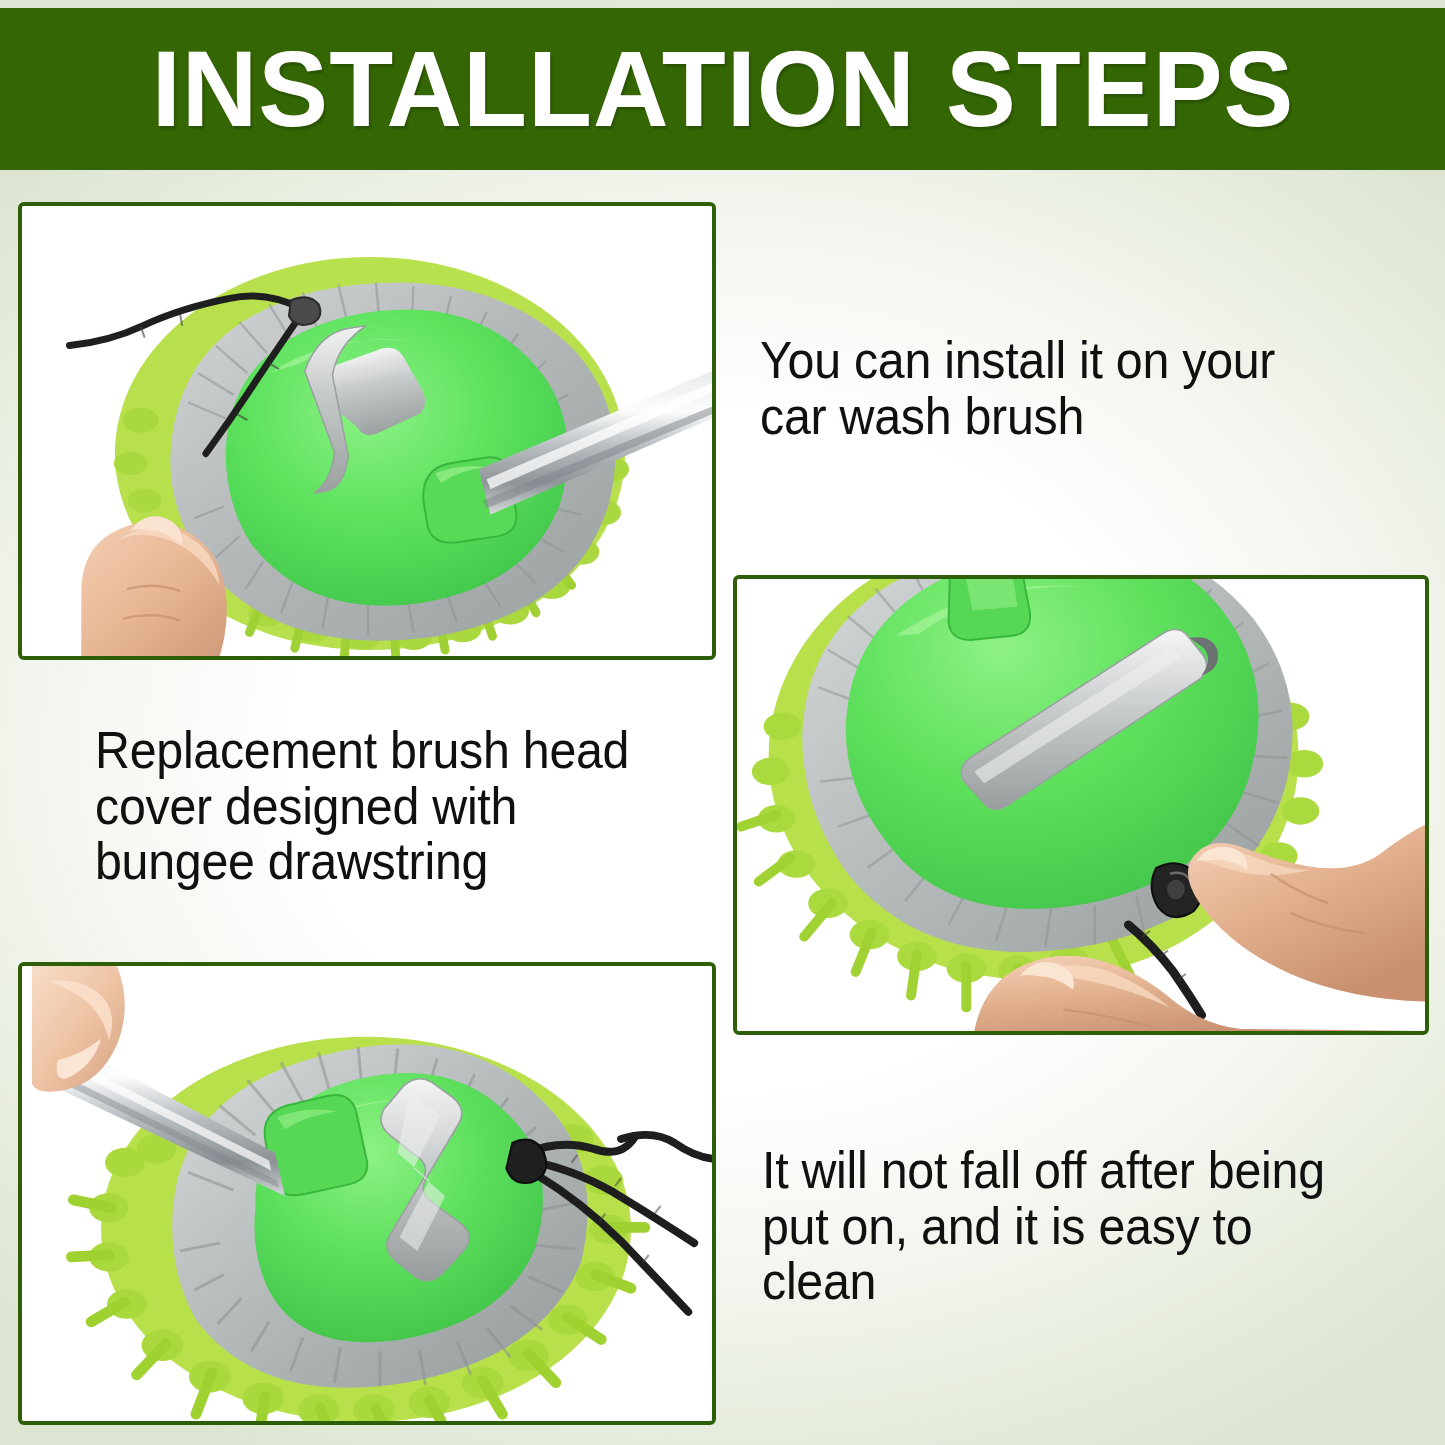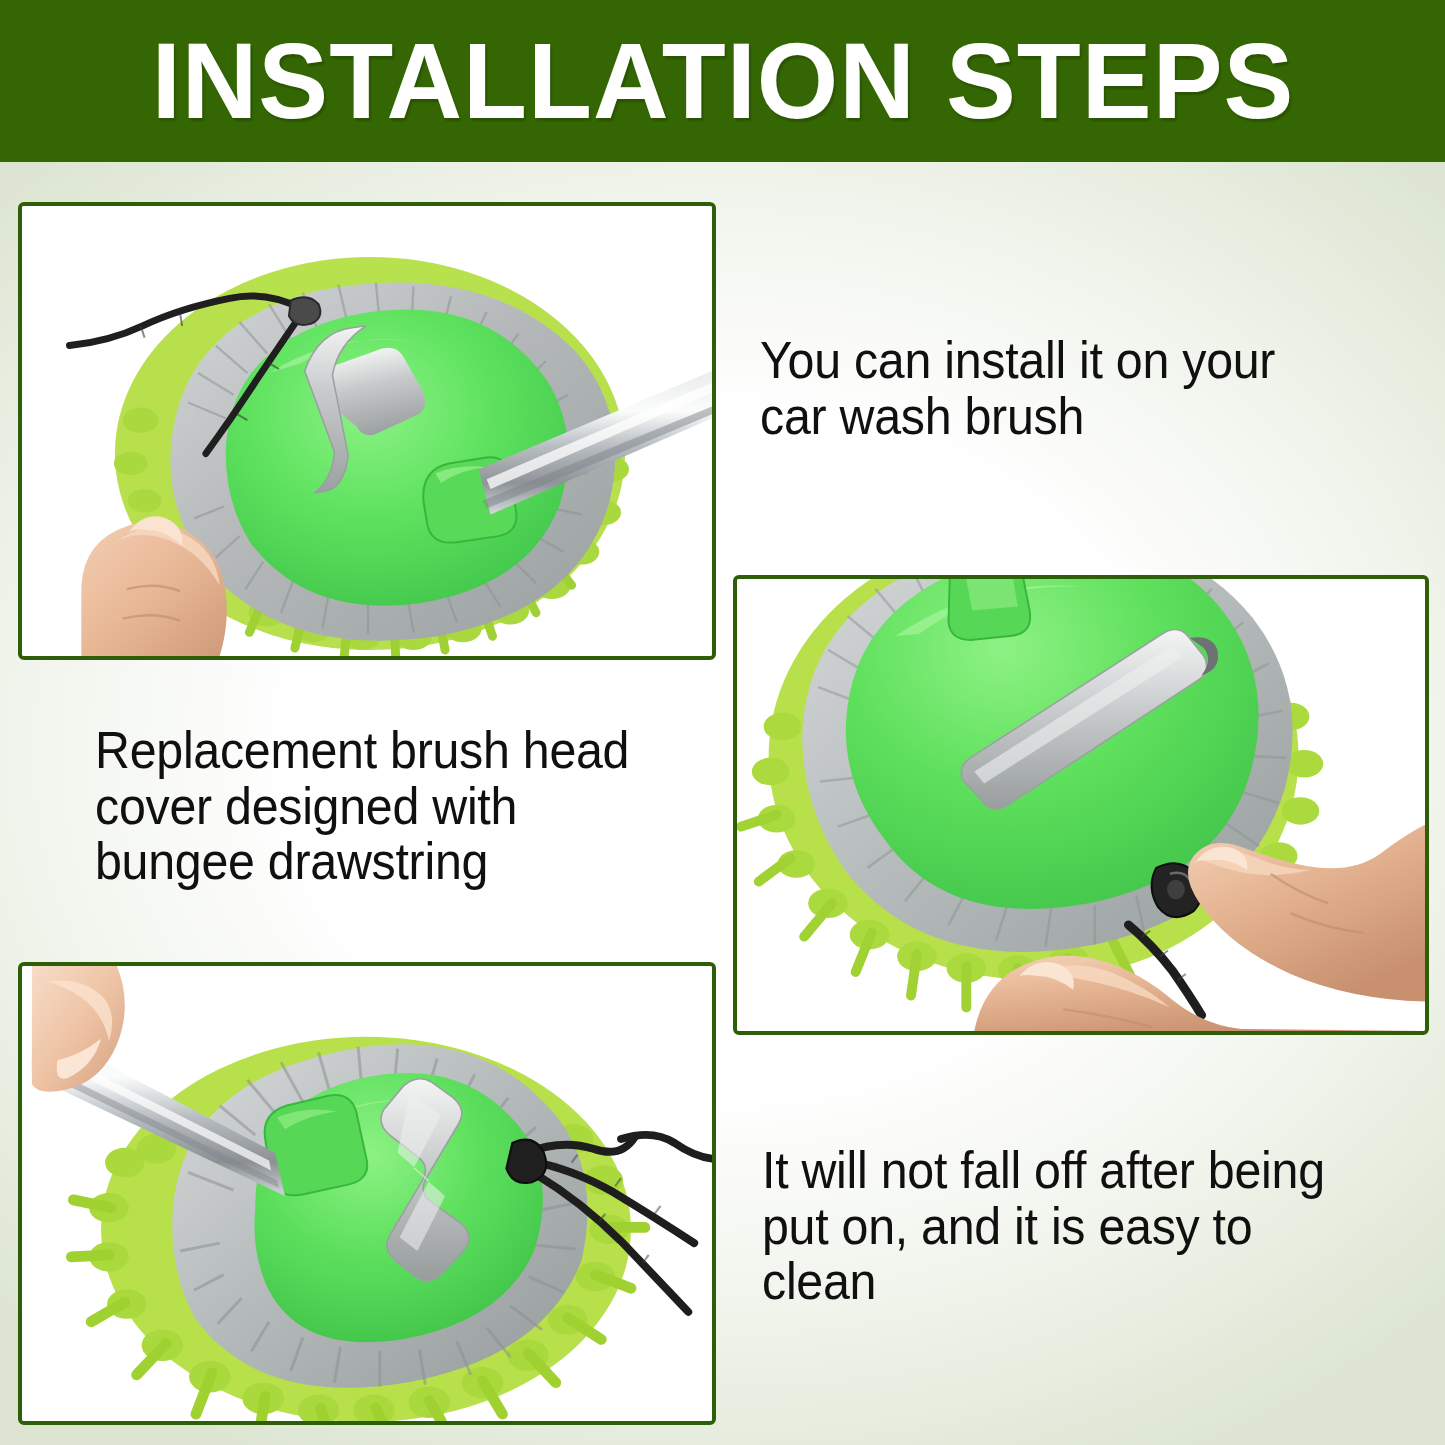"INSTALLATION STEPS" .banner { top: 0 -> 8px }
